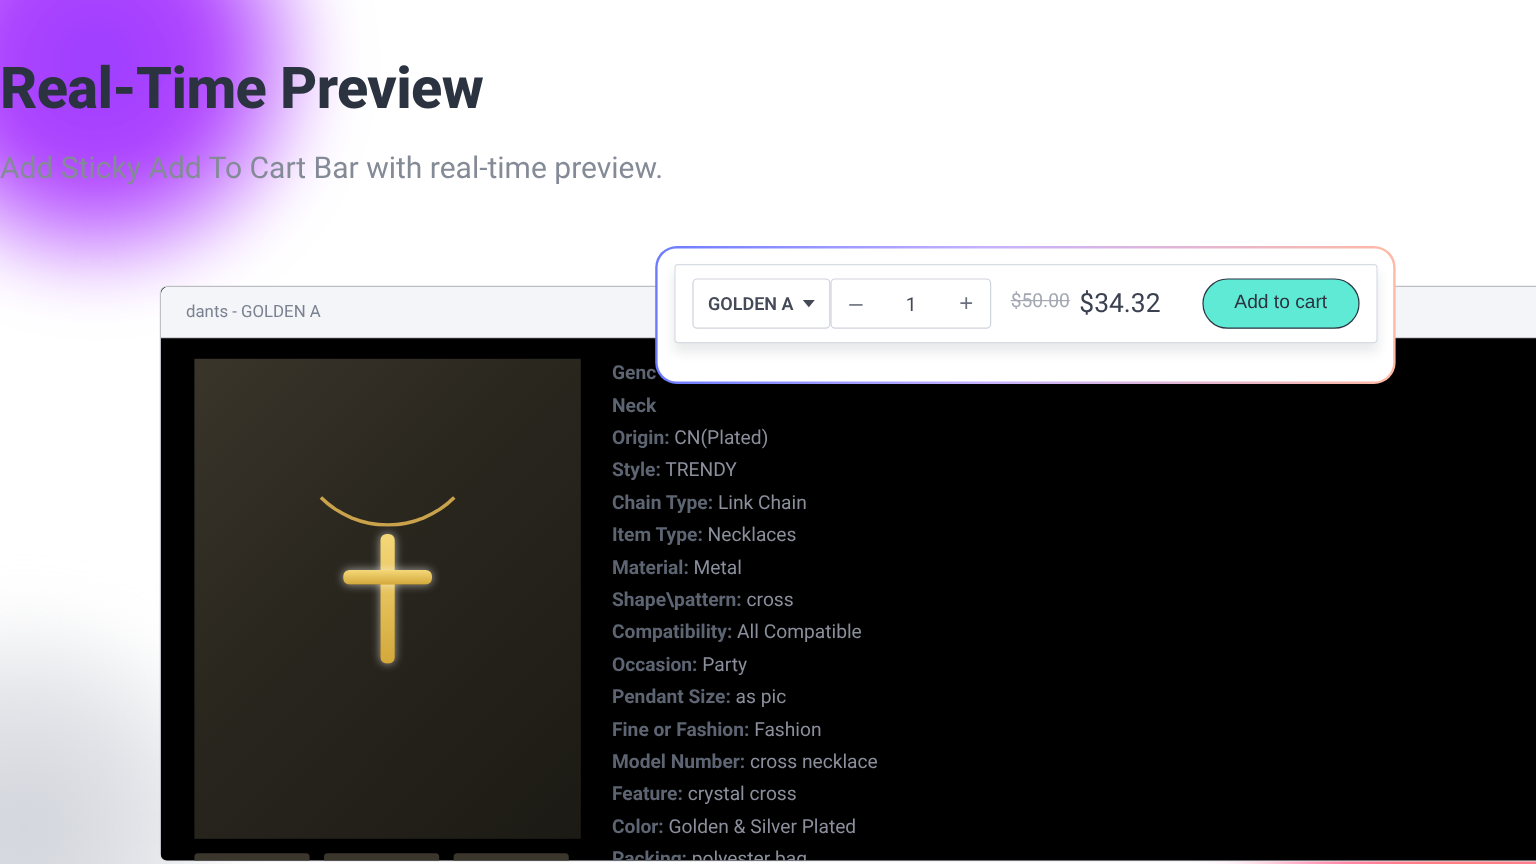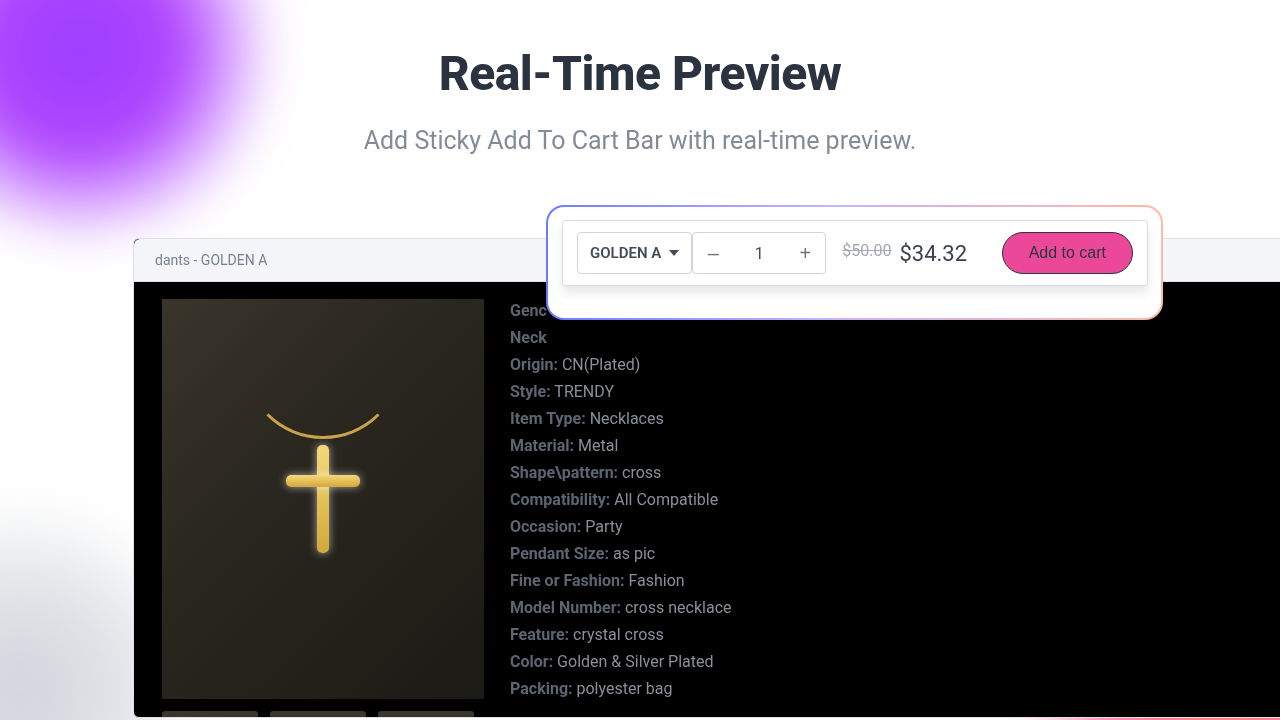"Real-Time Preview" .hero { text-align: center -> left }
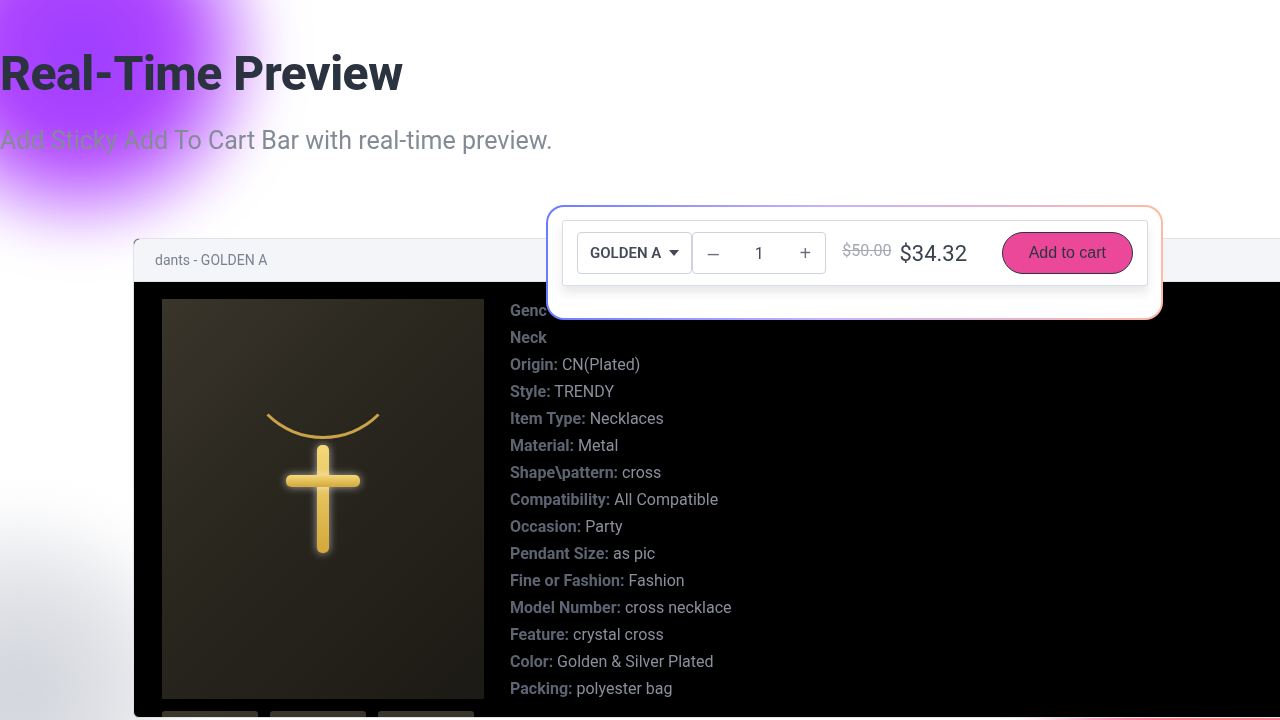"Add to cart" .atc { background: #ec4899 -> #5eead4 }
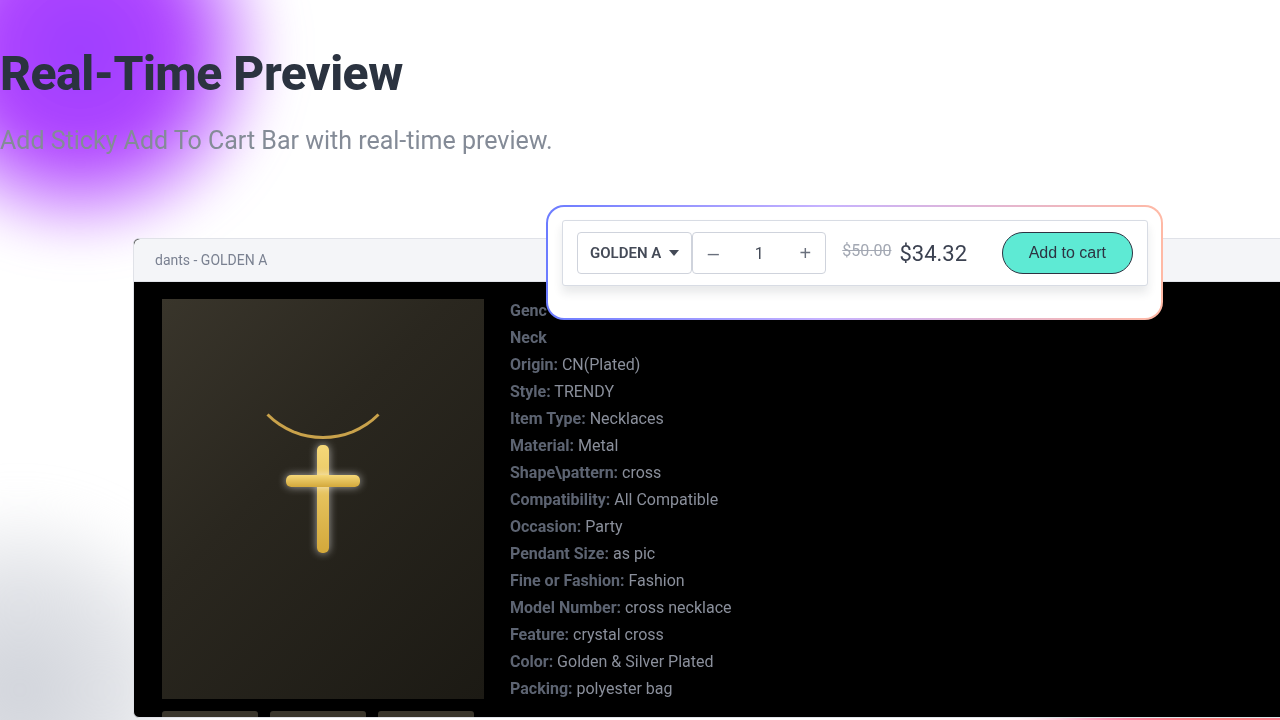"Chain Type: Link Chain" div.row { html: none -> <div><b>Chain Type:</b> <span>Link Chain</span></div> }
